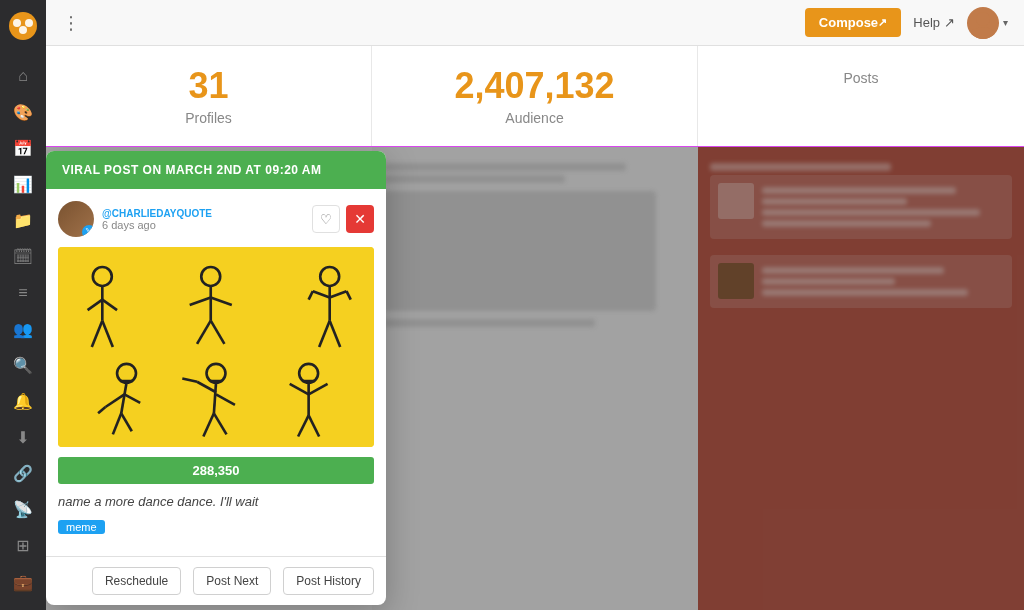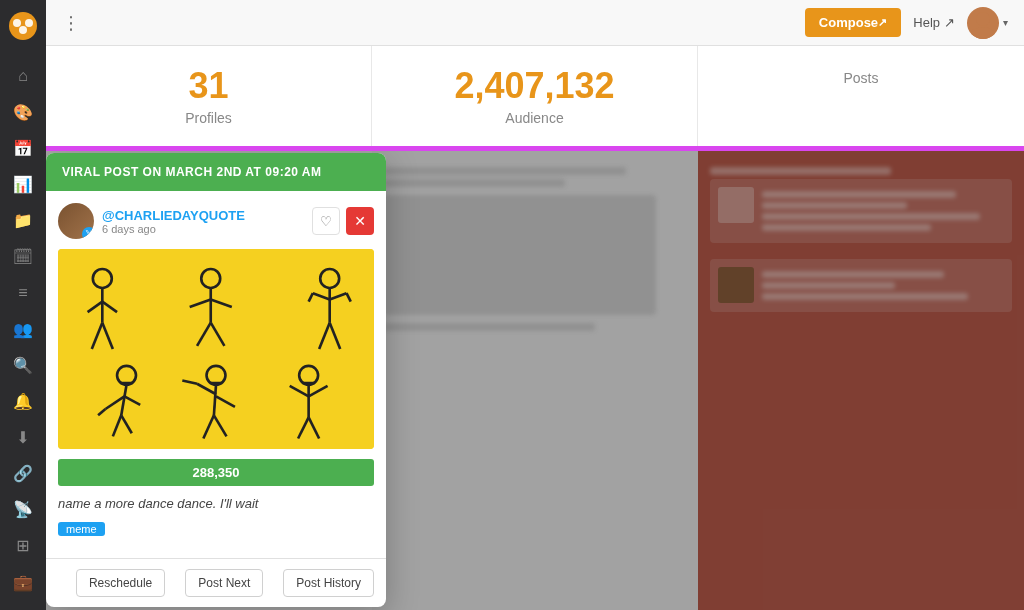"31" .stats-row { border-bottom: 5px solid #d946ef -> 1px solid #d946ef }
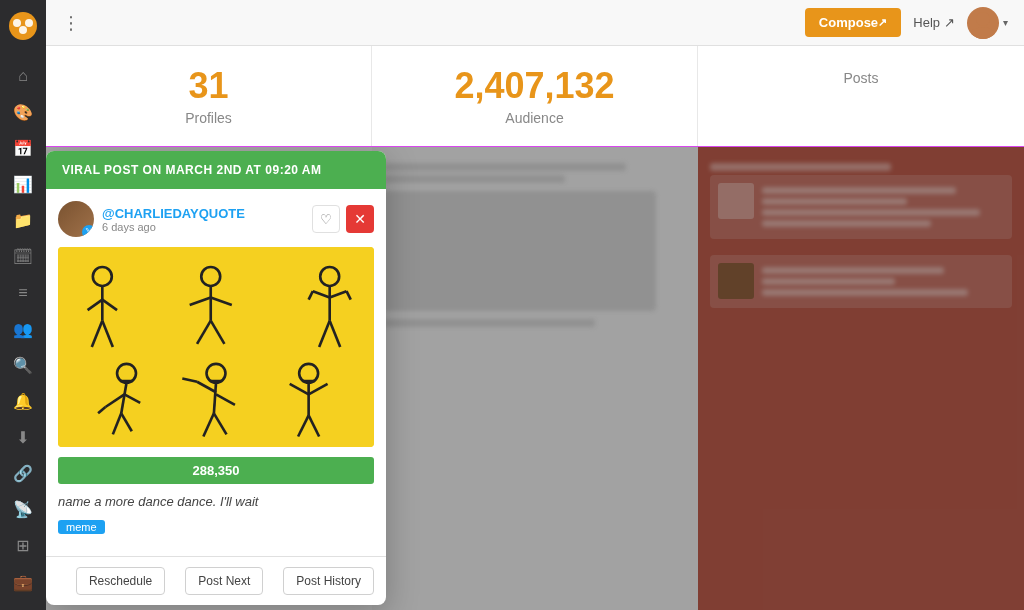"@CHARLIEDAYQUOTE" .post-username { font-size: 13px -> 10px }
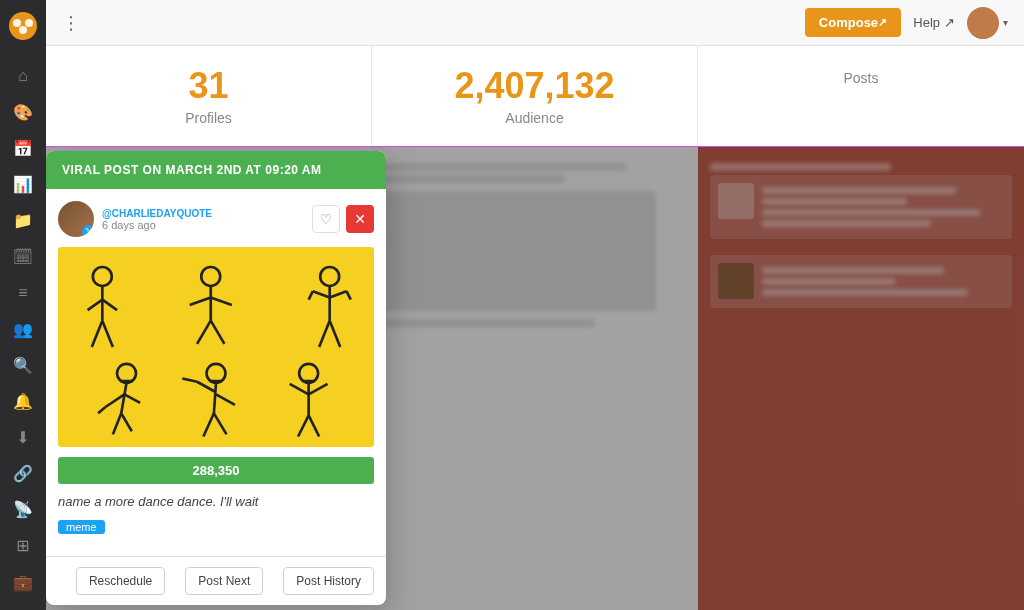"Reschedule" .modal-footer { gap: 20px -> 12px }
